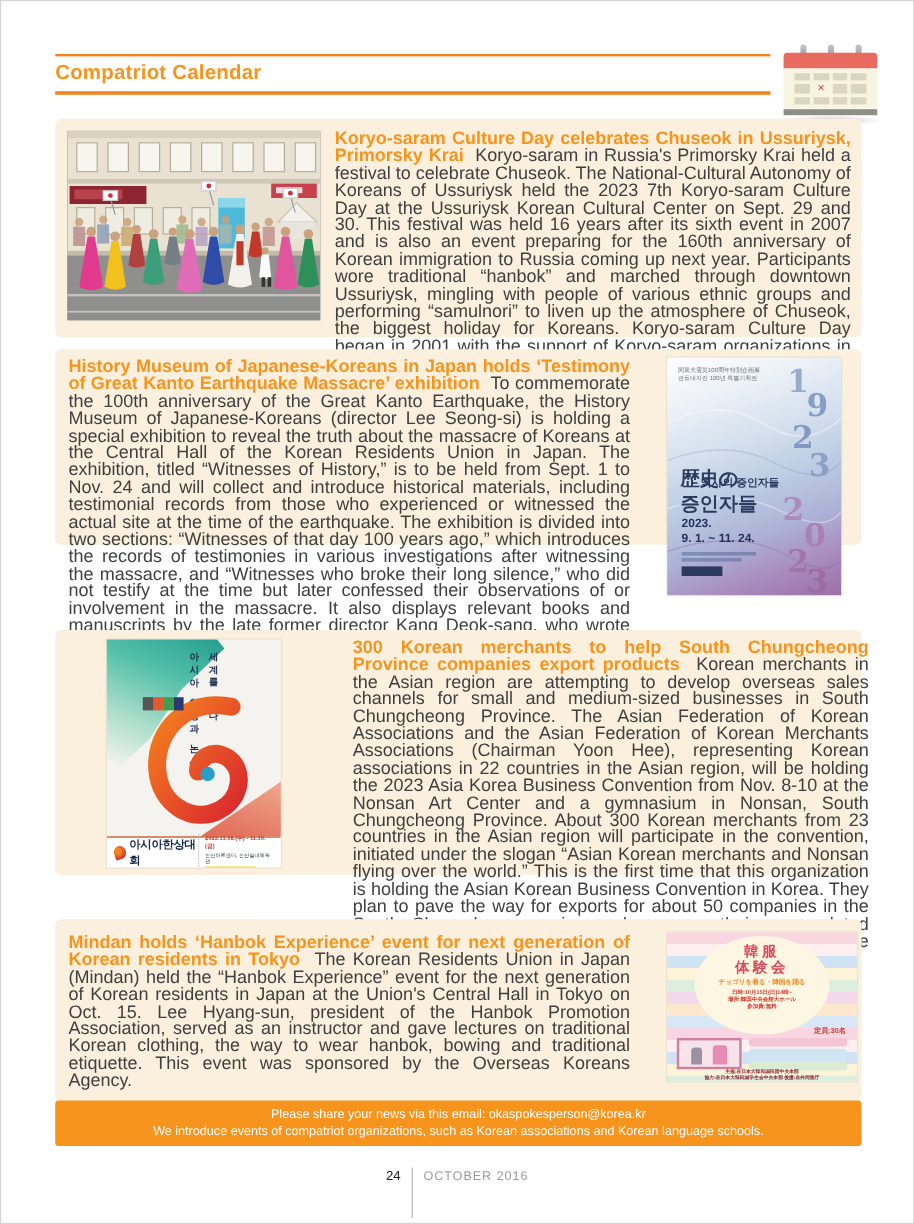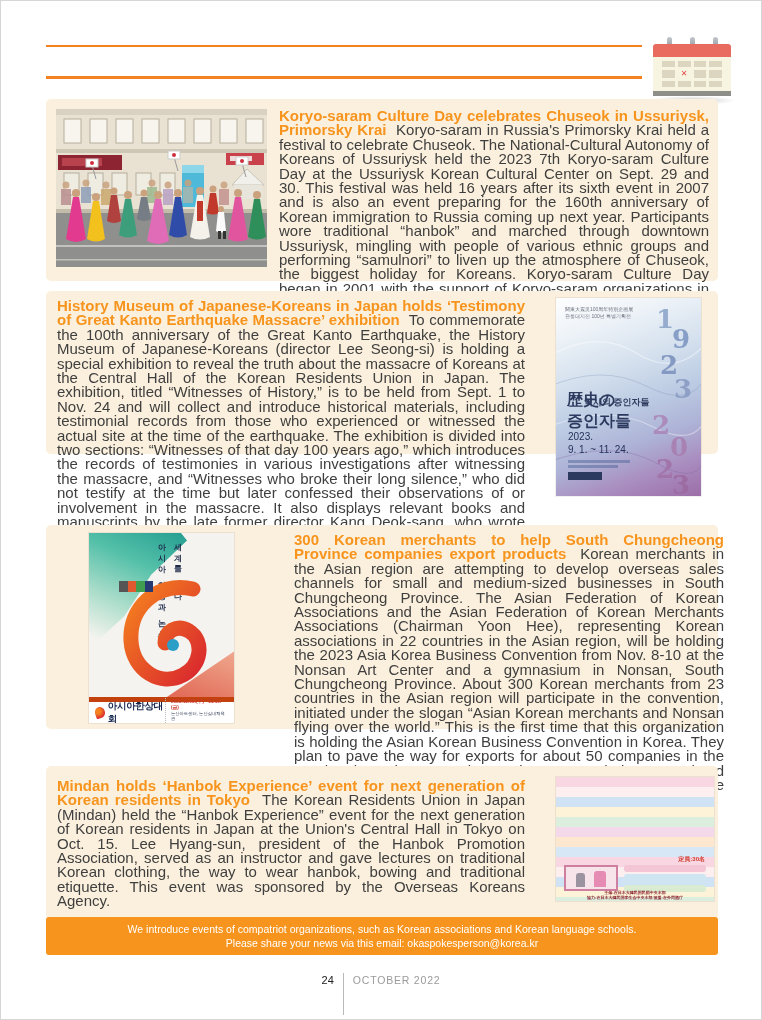"Compatriot Calendar" h1.page-title { html: none -> <h1>Compatriot Calendar</h1> }
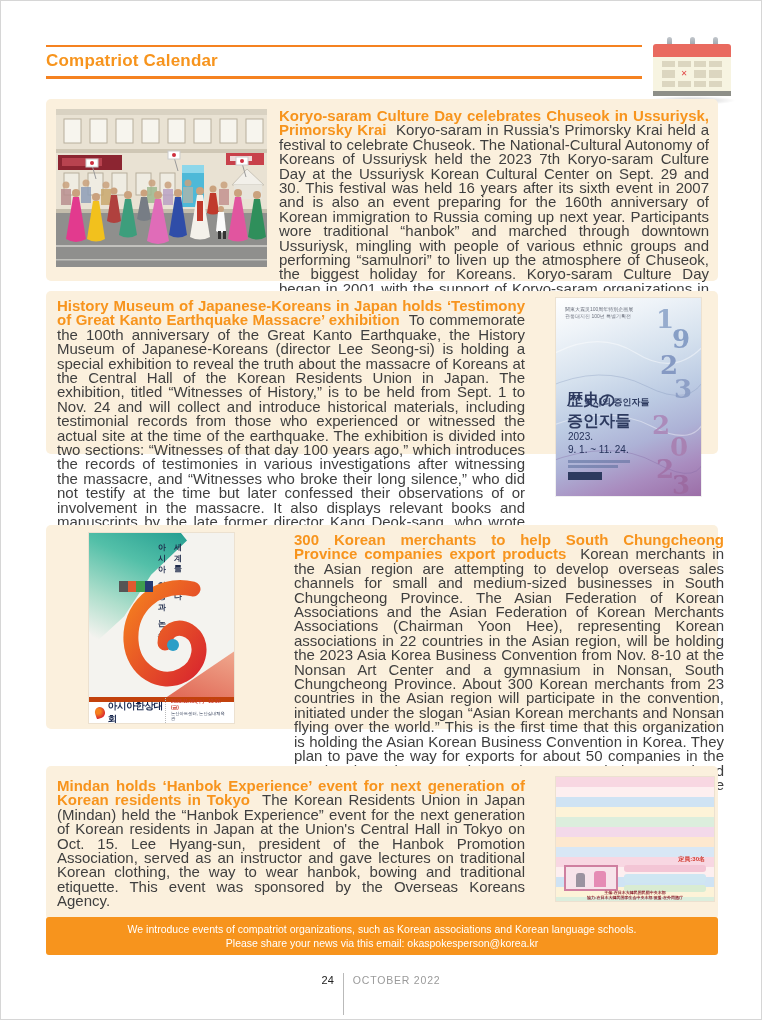"2023." .ex-date { font-weight: normal -> bold }
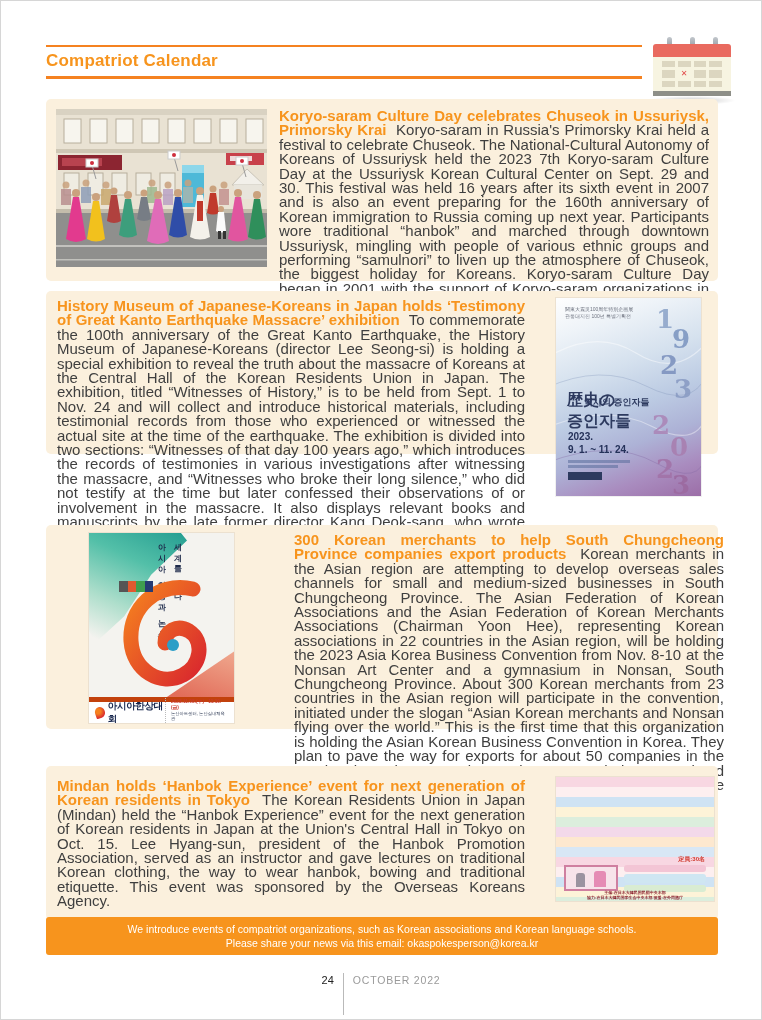"아시아한상대회" .hs-bottom { border-top: 5px solid #c2410c -> 1px solid #c2410c }
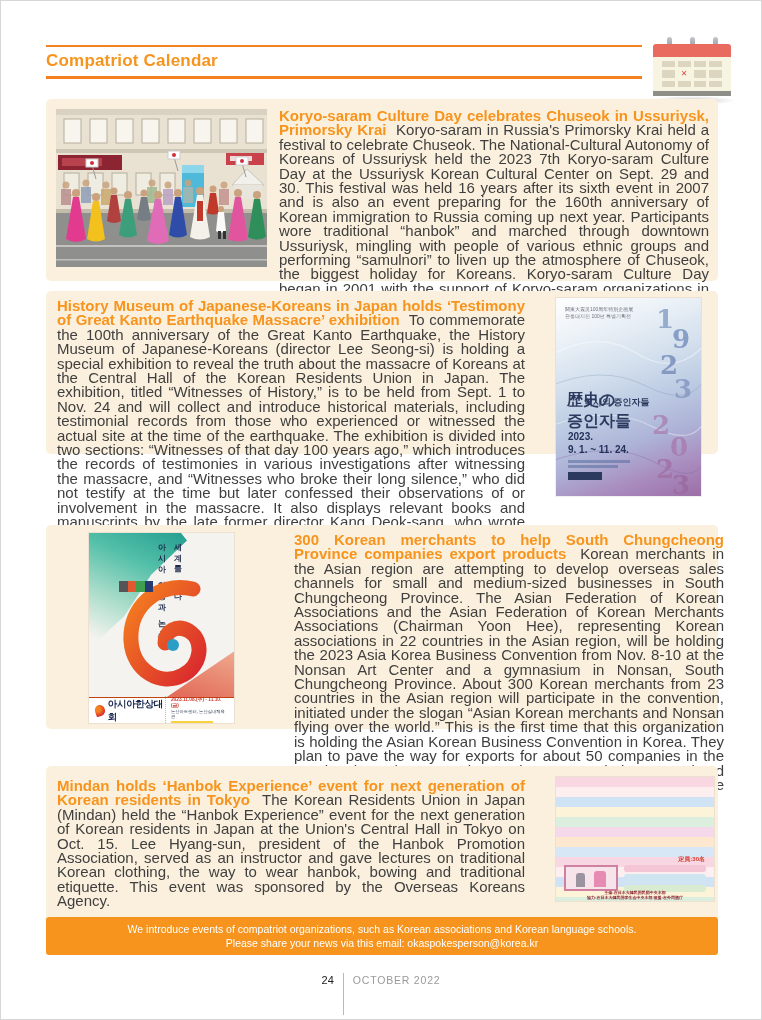"韓服" div.hb-circle { html: none -> <div> <div> <div>韓服</div> <div>体験会</div> </div> <div>チョゴリを着る・韓国を踊る</div> <div> <div>日時:10月15日(日)14時~</div> <div>場所:韓国中央会館大ホール</div> <div>参加費:無料</div> </div> </div> }
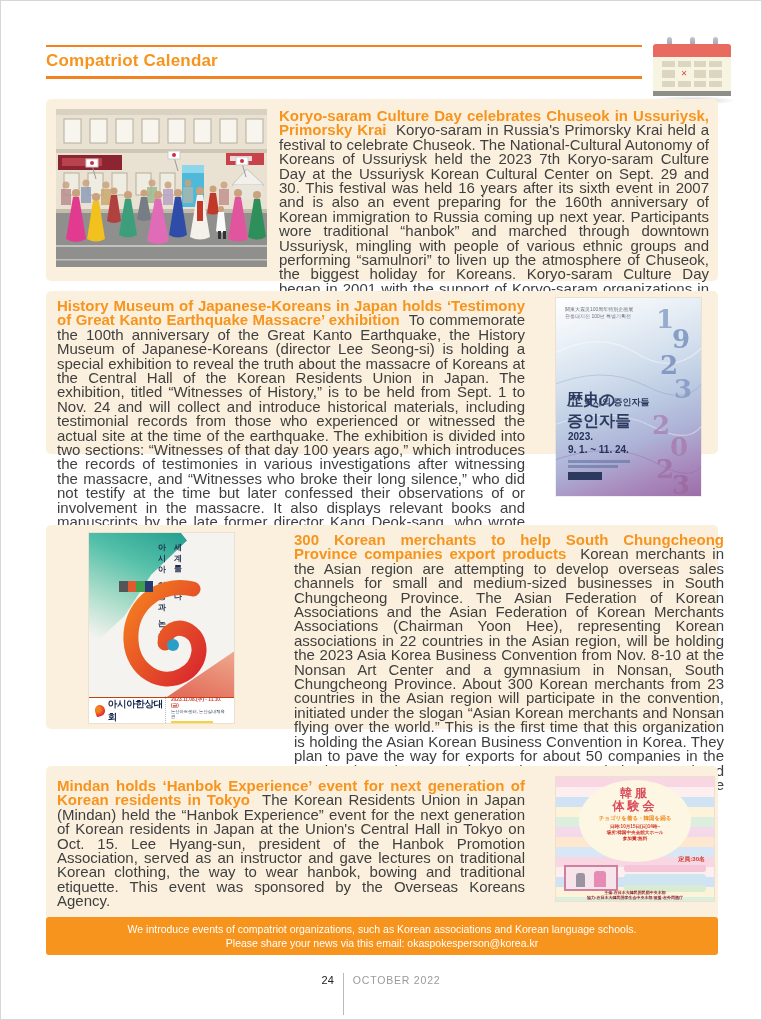"We introduce events of compatriot" div { order: before "Please share your news via" -> after "Please share your news via" }
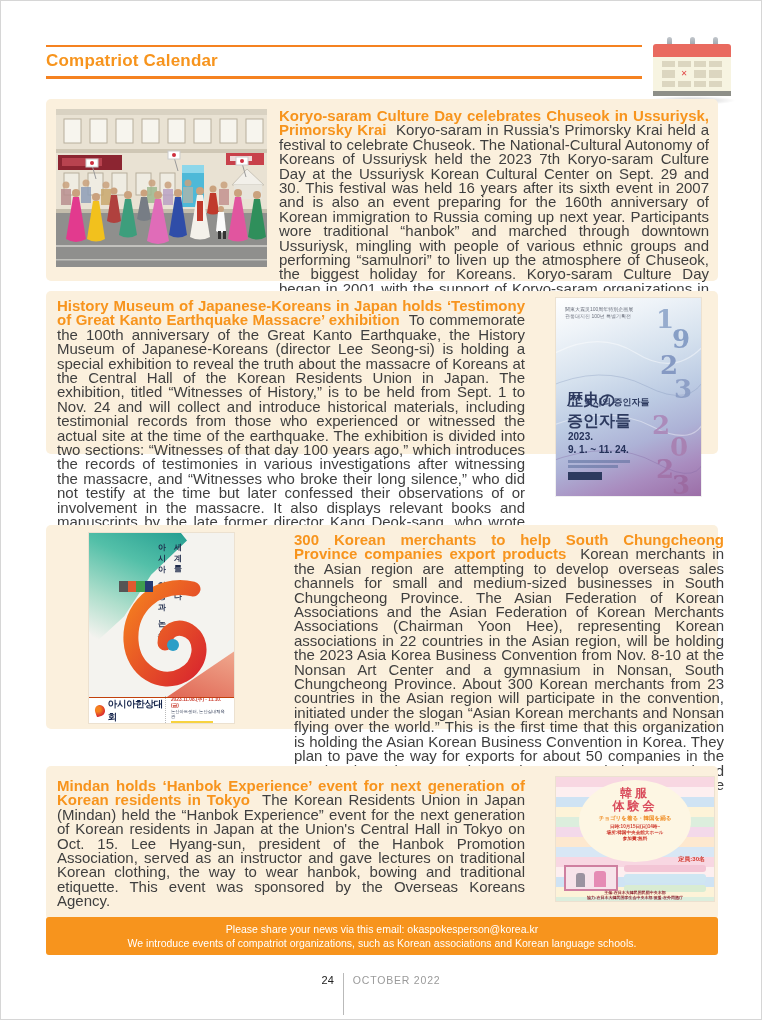"OCTOBER 2022" span.pf-issue { text: 2022 -> 2016 }
